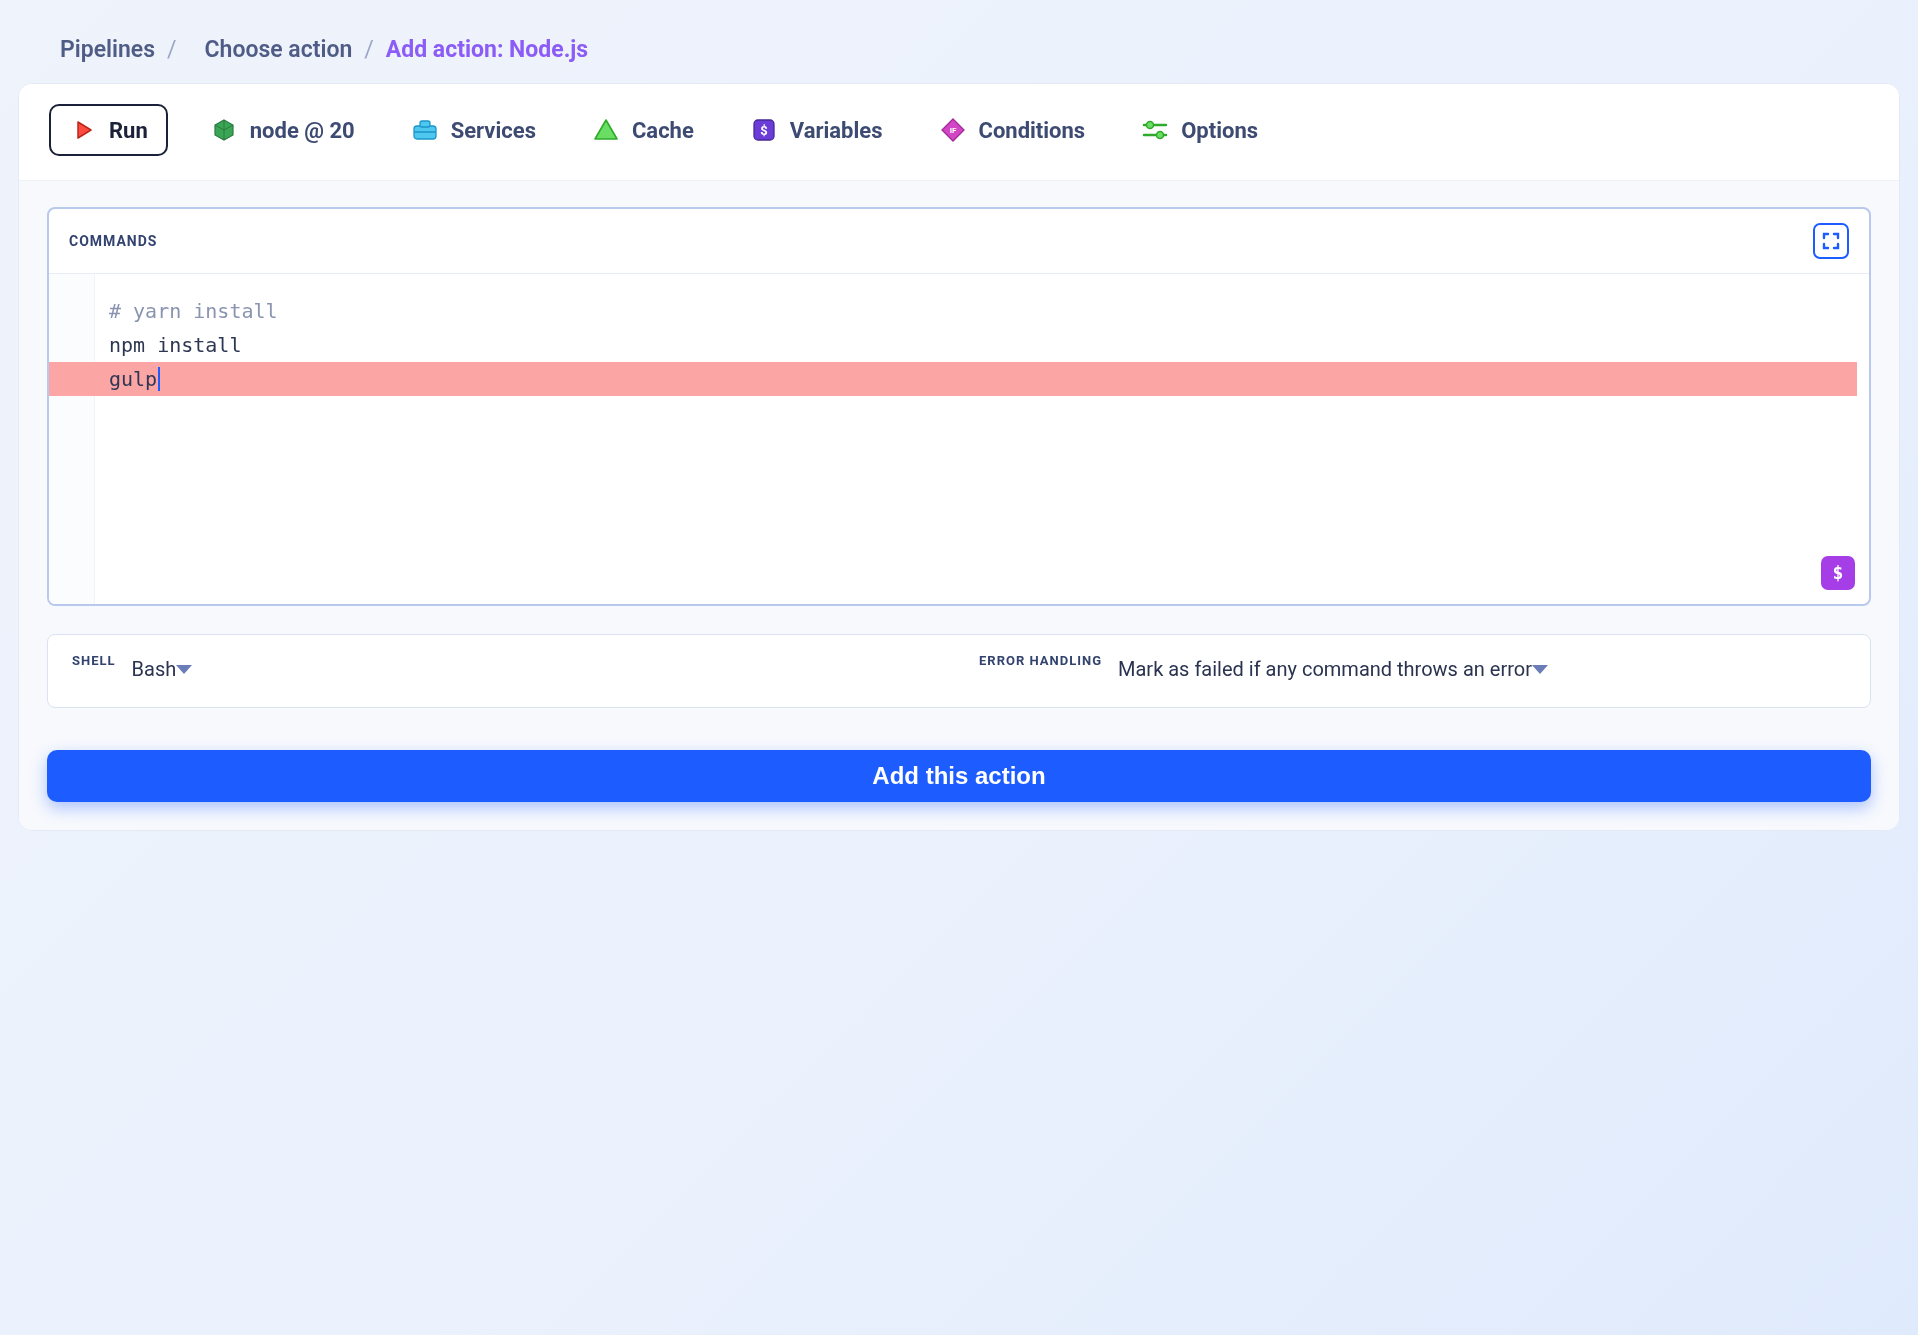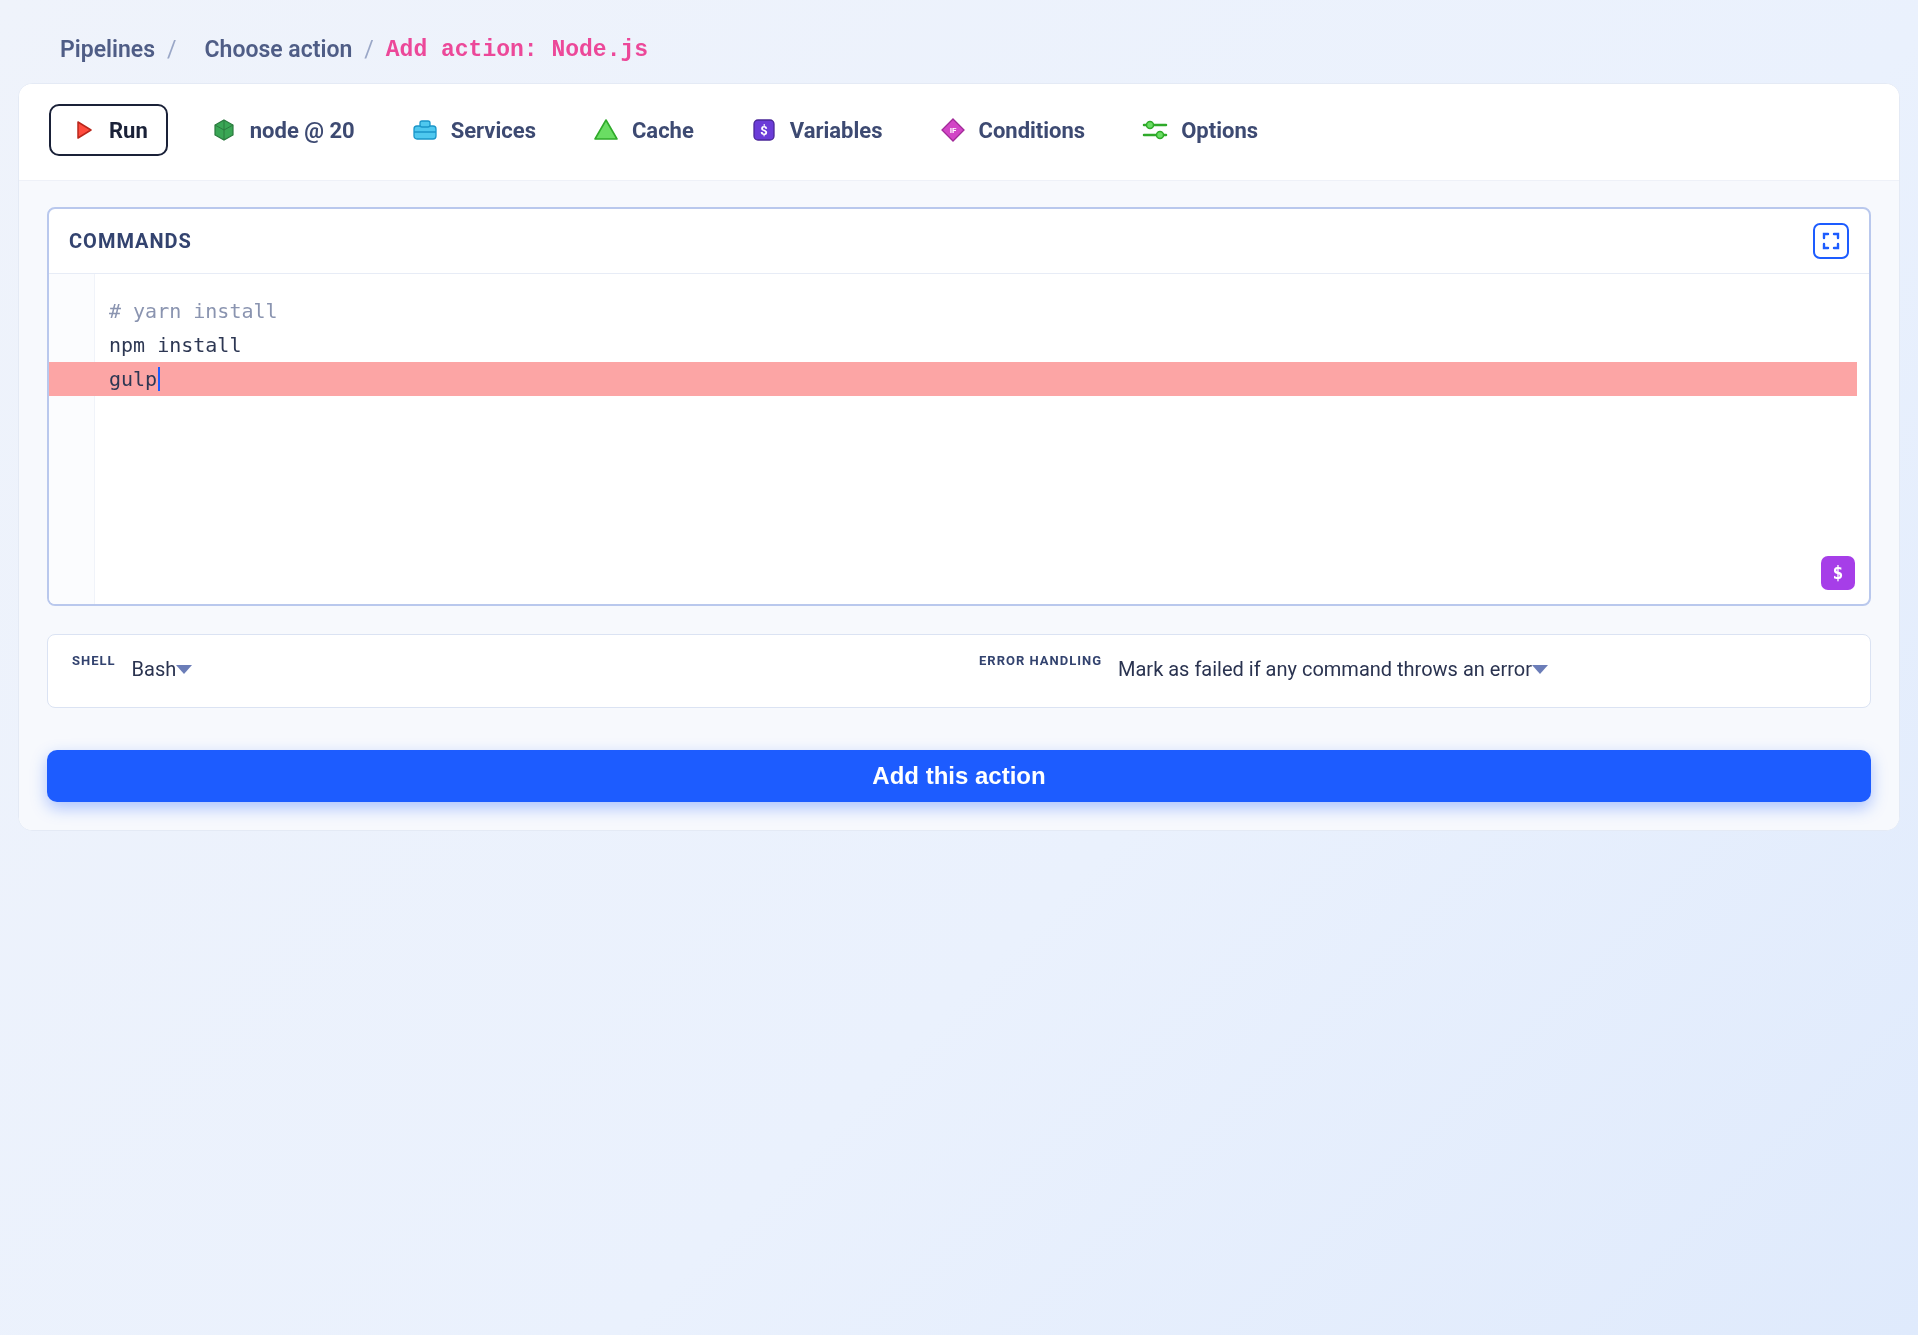"Add action: Node.js" .breadcrumb .current { color: #ec4899 -> #8b5cf6; font-family: Liberation Mono, monospace -> none }
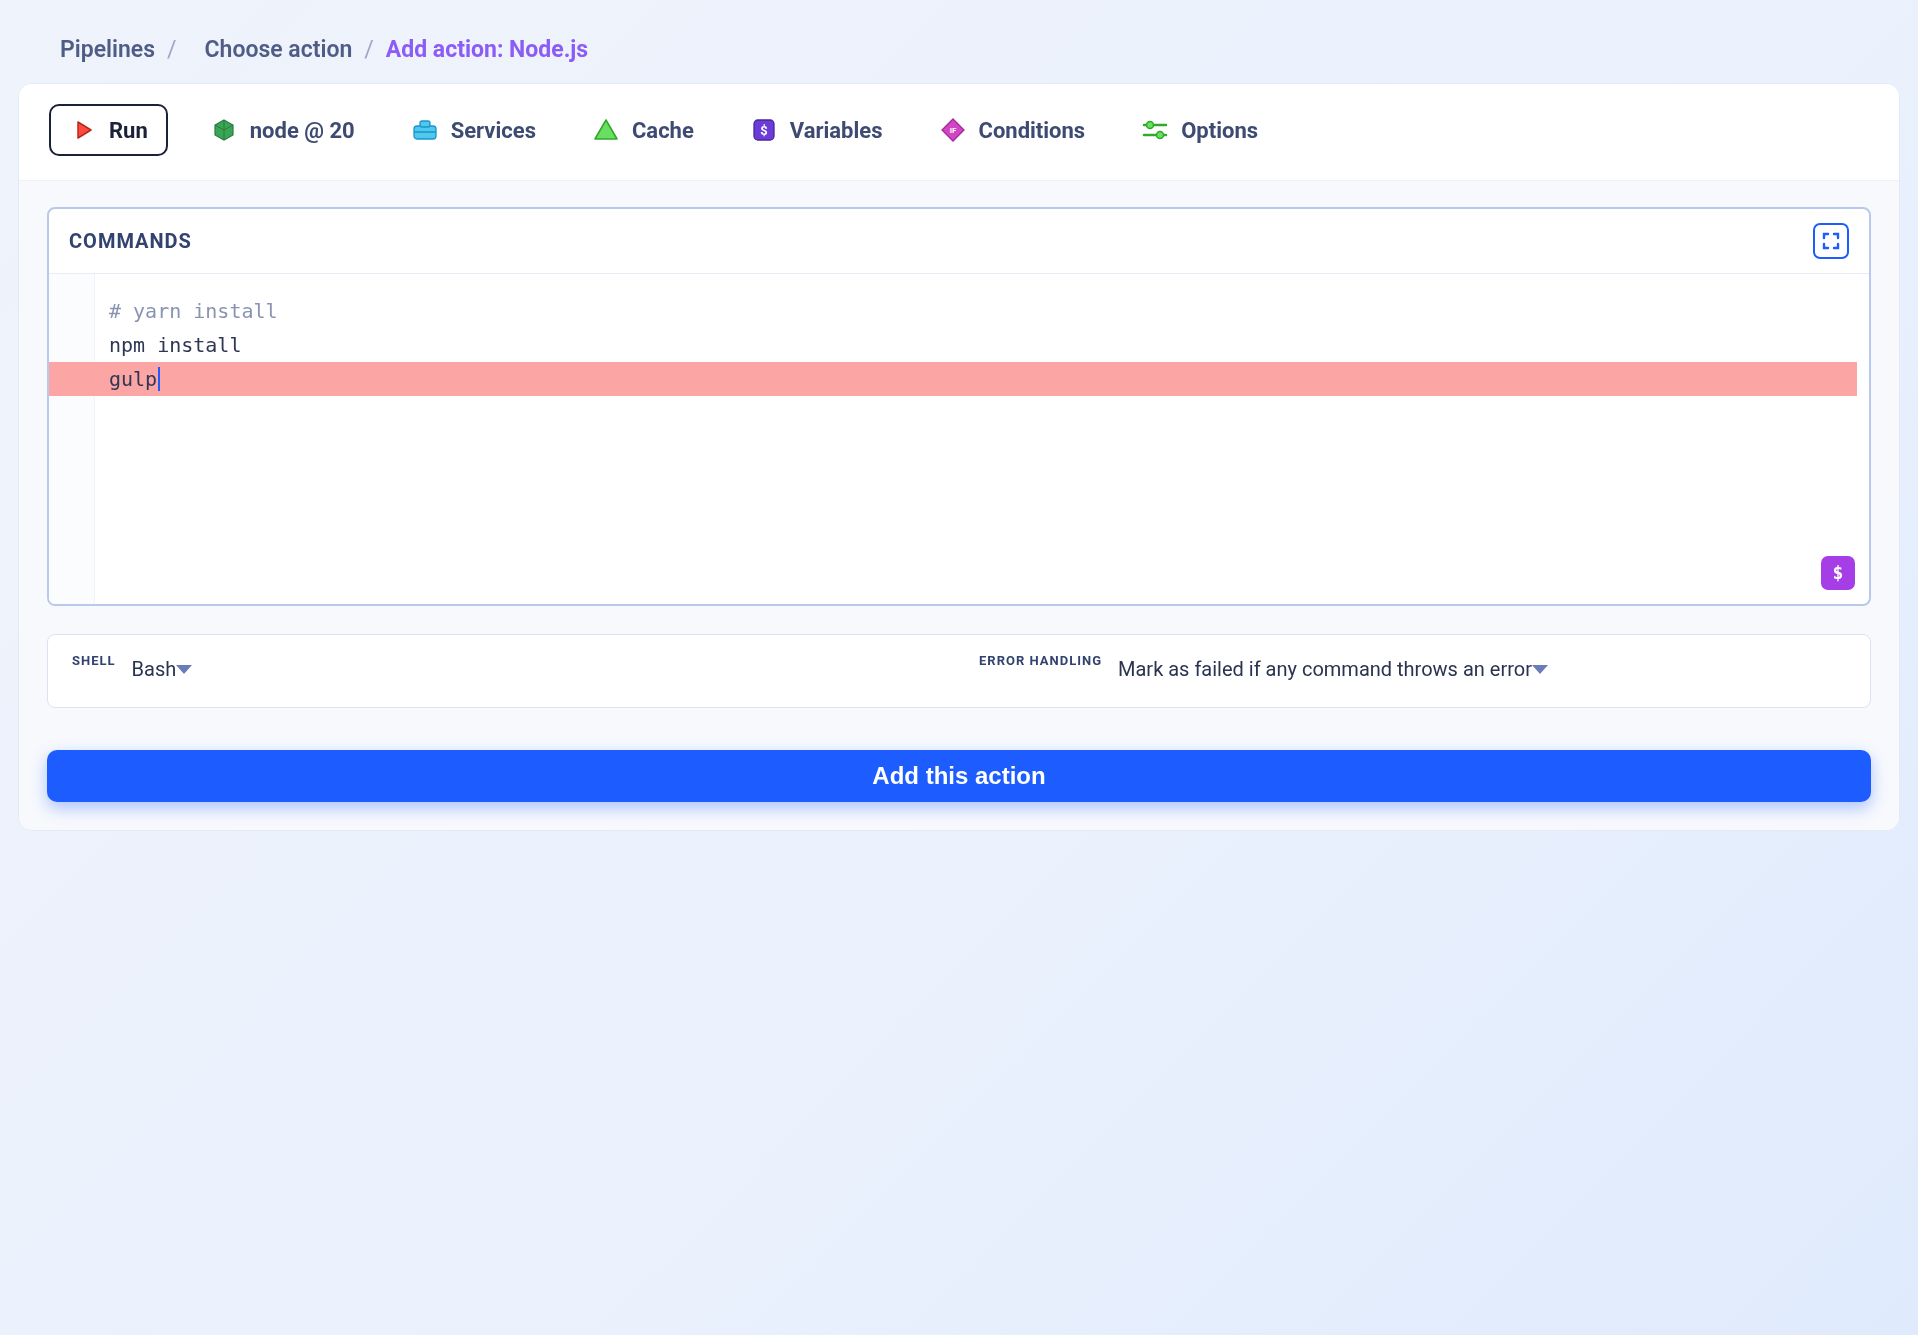"COMMANDS" .panel-title { font-size: 20px -> 14px }
